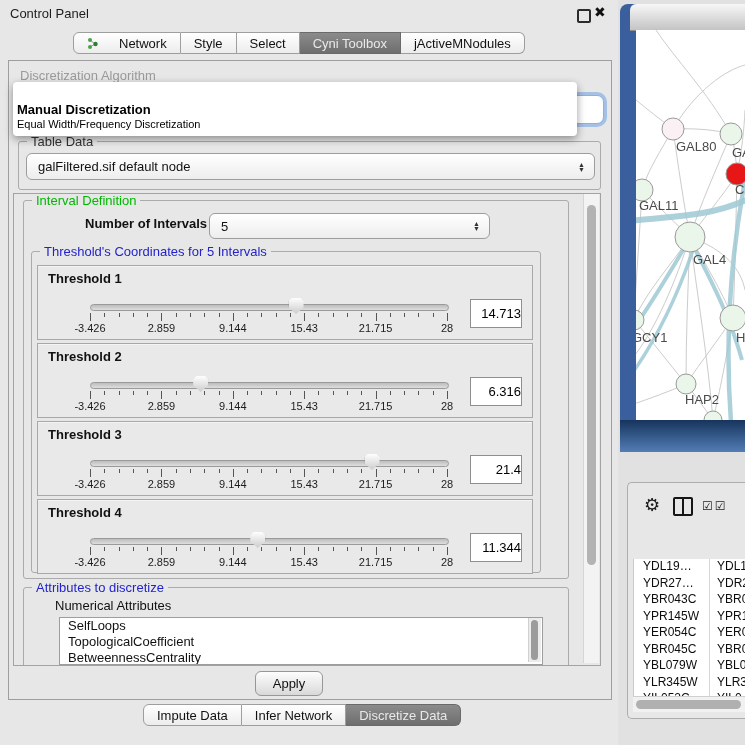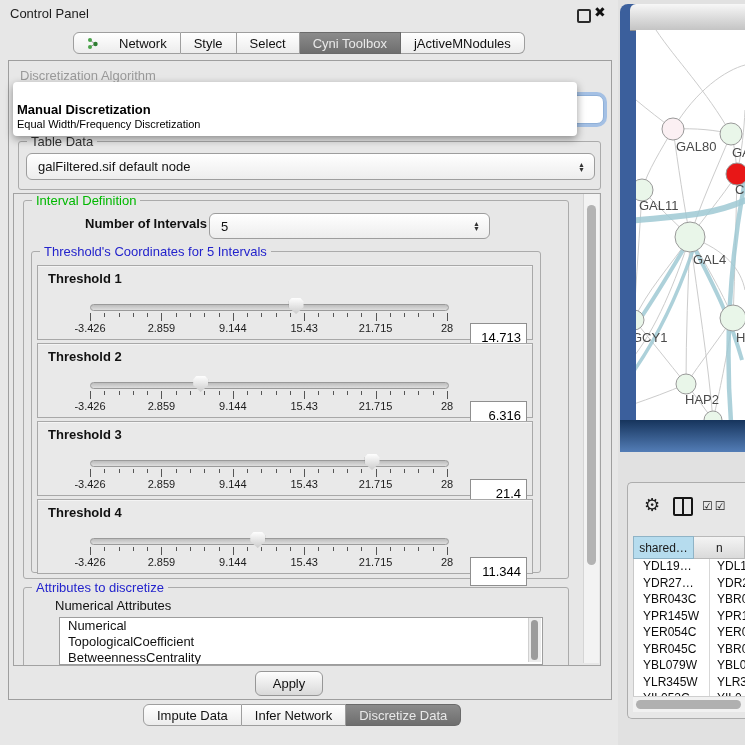"14.713" .thr-value { margin-top: 24px -> none; padding-right: 5px -> none }
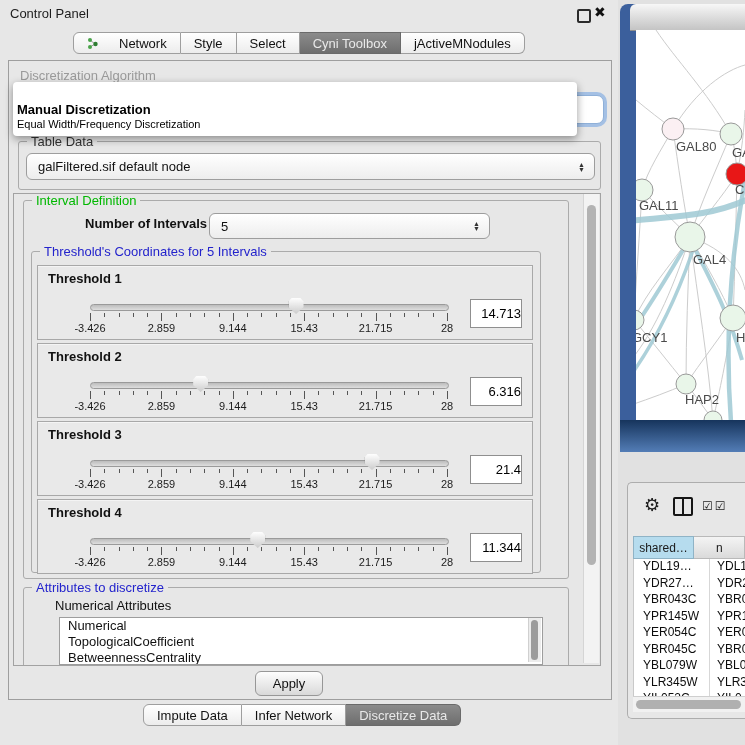"shared…" div.abs { html: <div> <div>shared…</div> <div>n</div> </div> -> none }
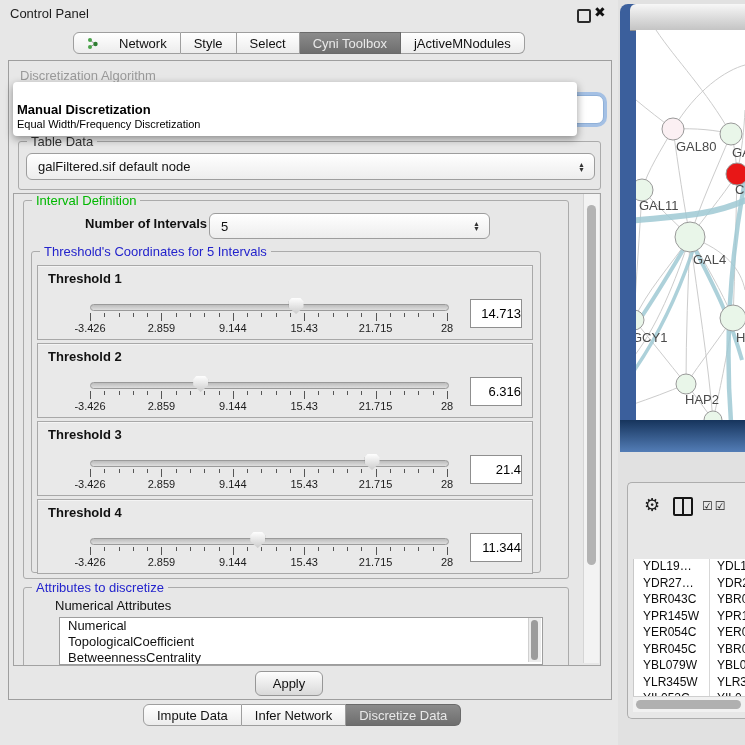"Numerical" div.attr-item { text: Numerical -> SelfLoops }
